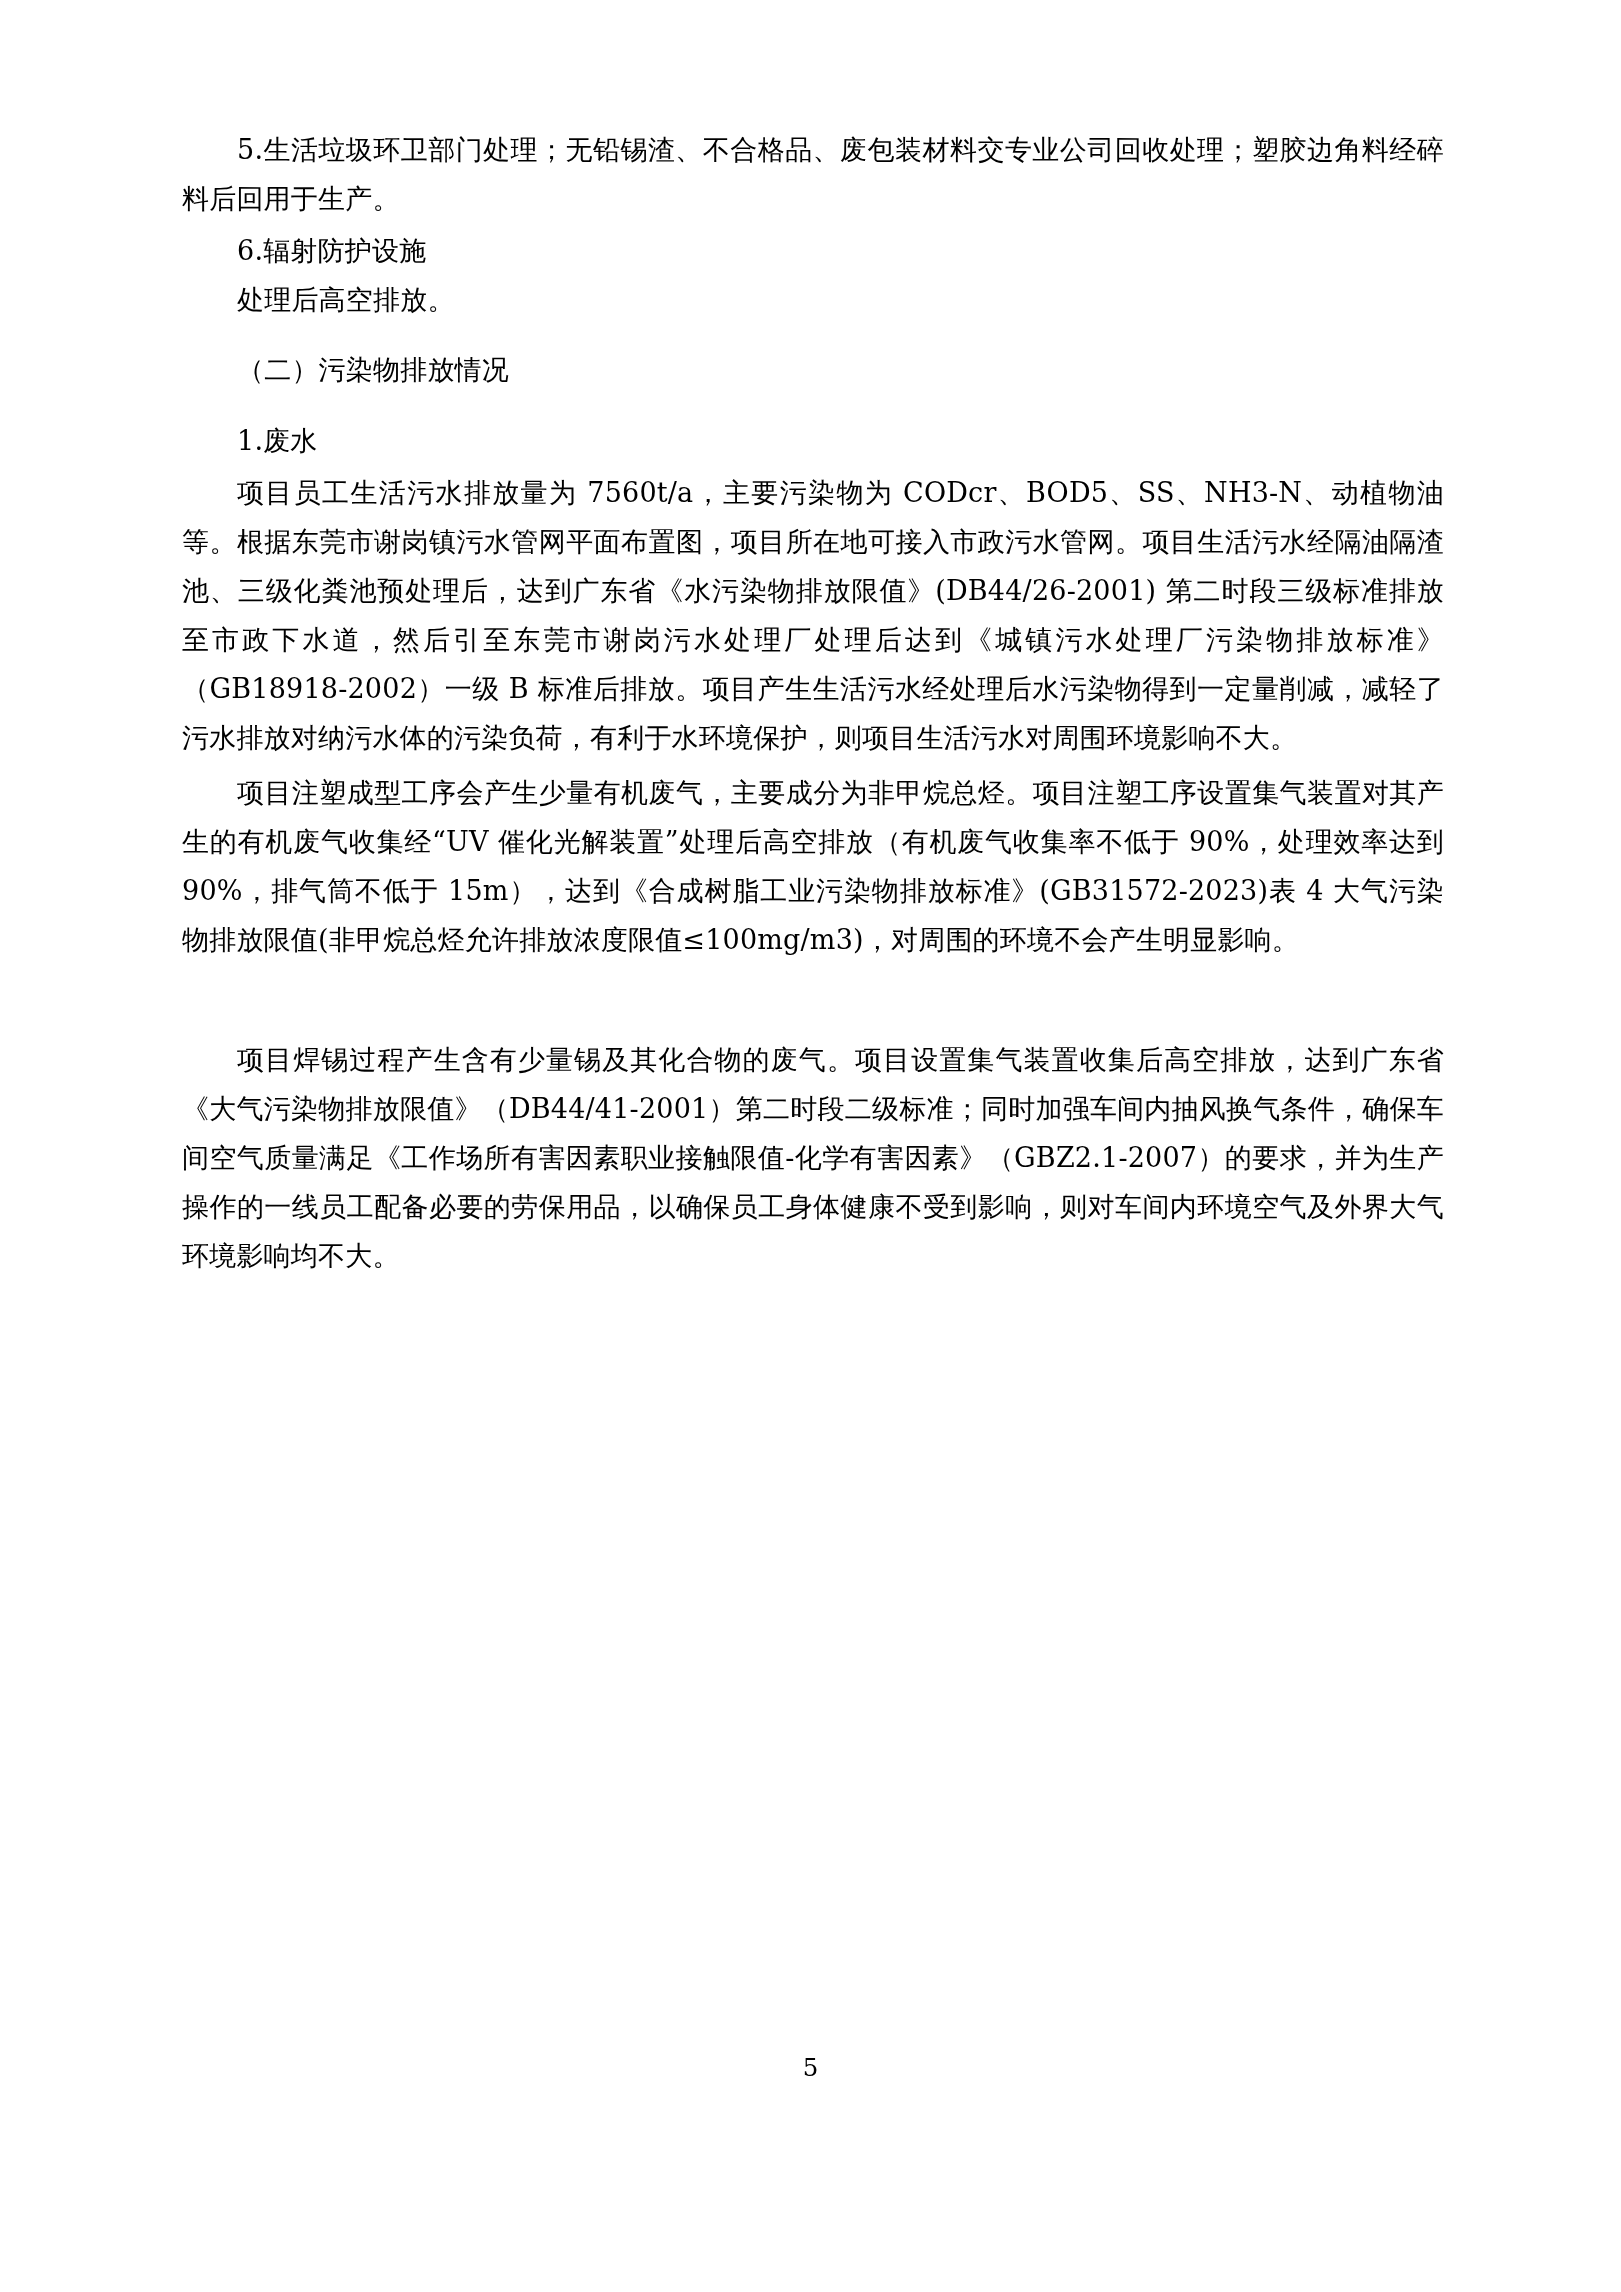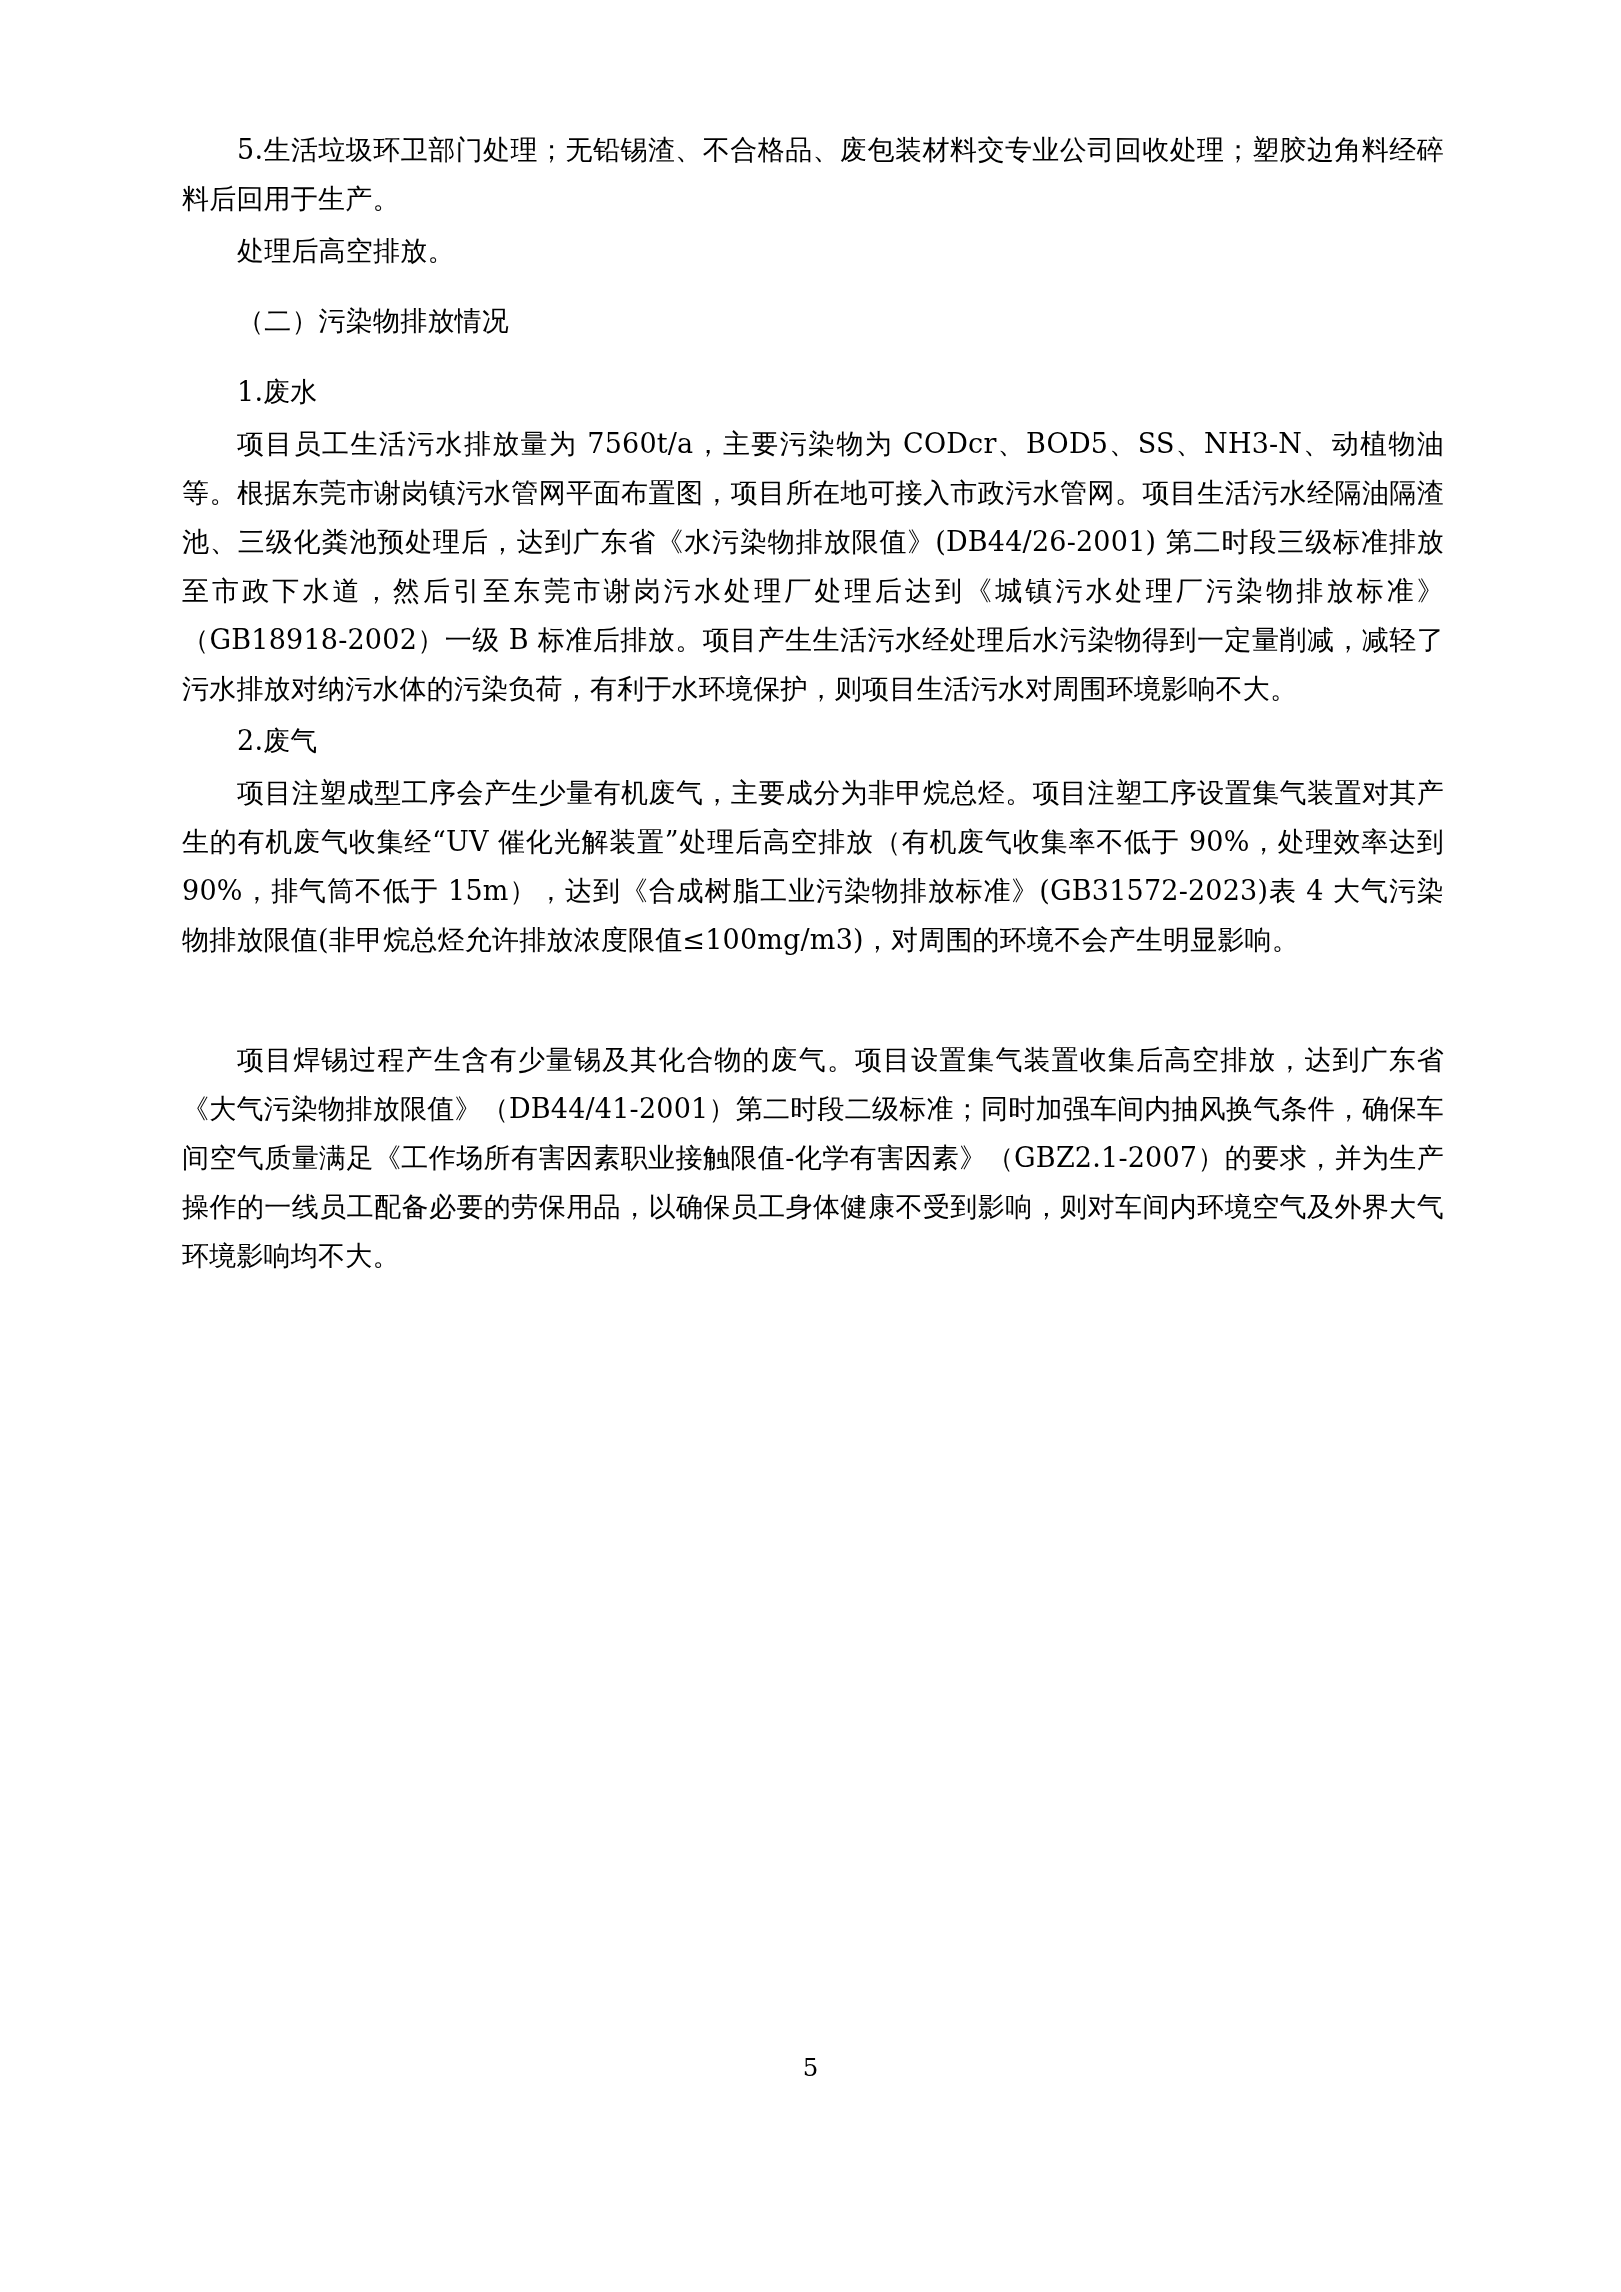"6.辐射防护设施" p.para { html: none -> <p>6.辐射防护设施</p> }
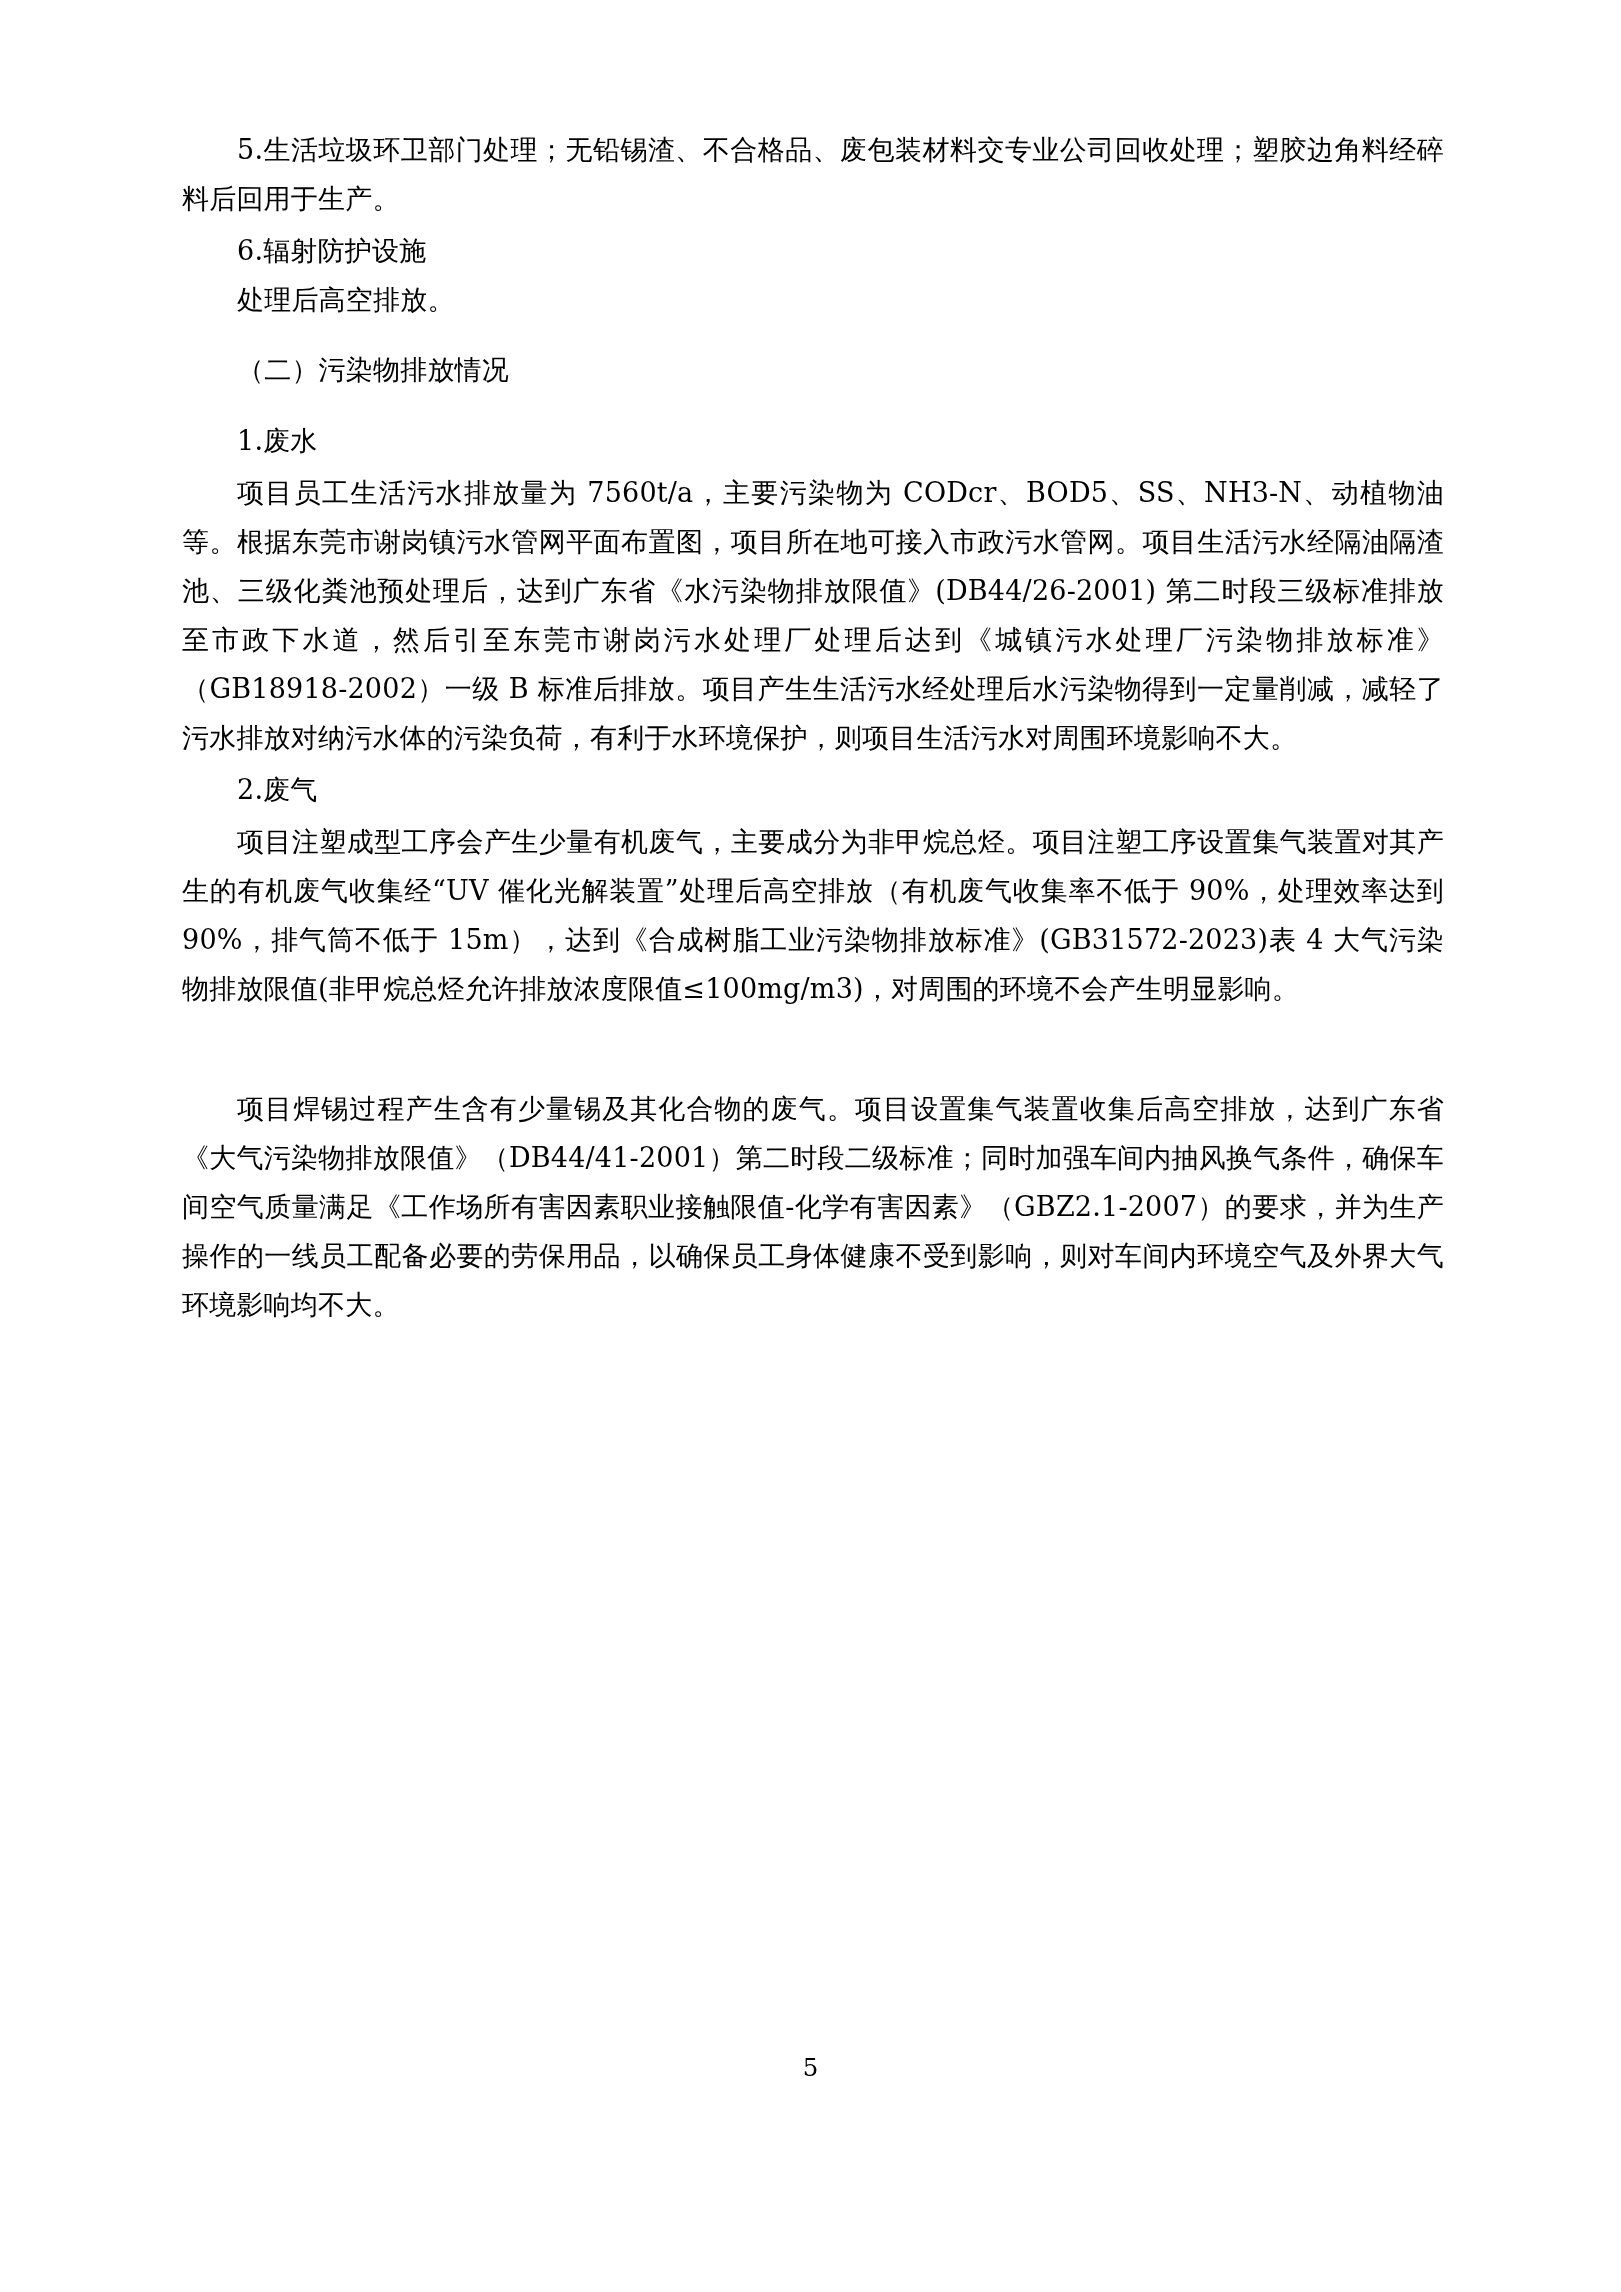"2.废气" p.para { html: <p>2.废气</p> -> none }
